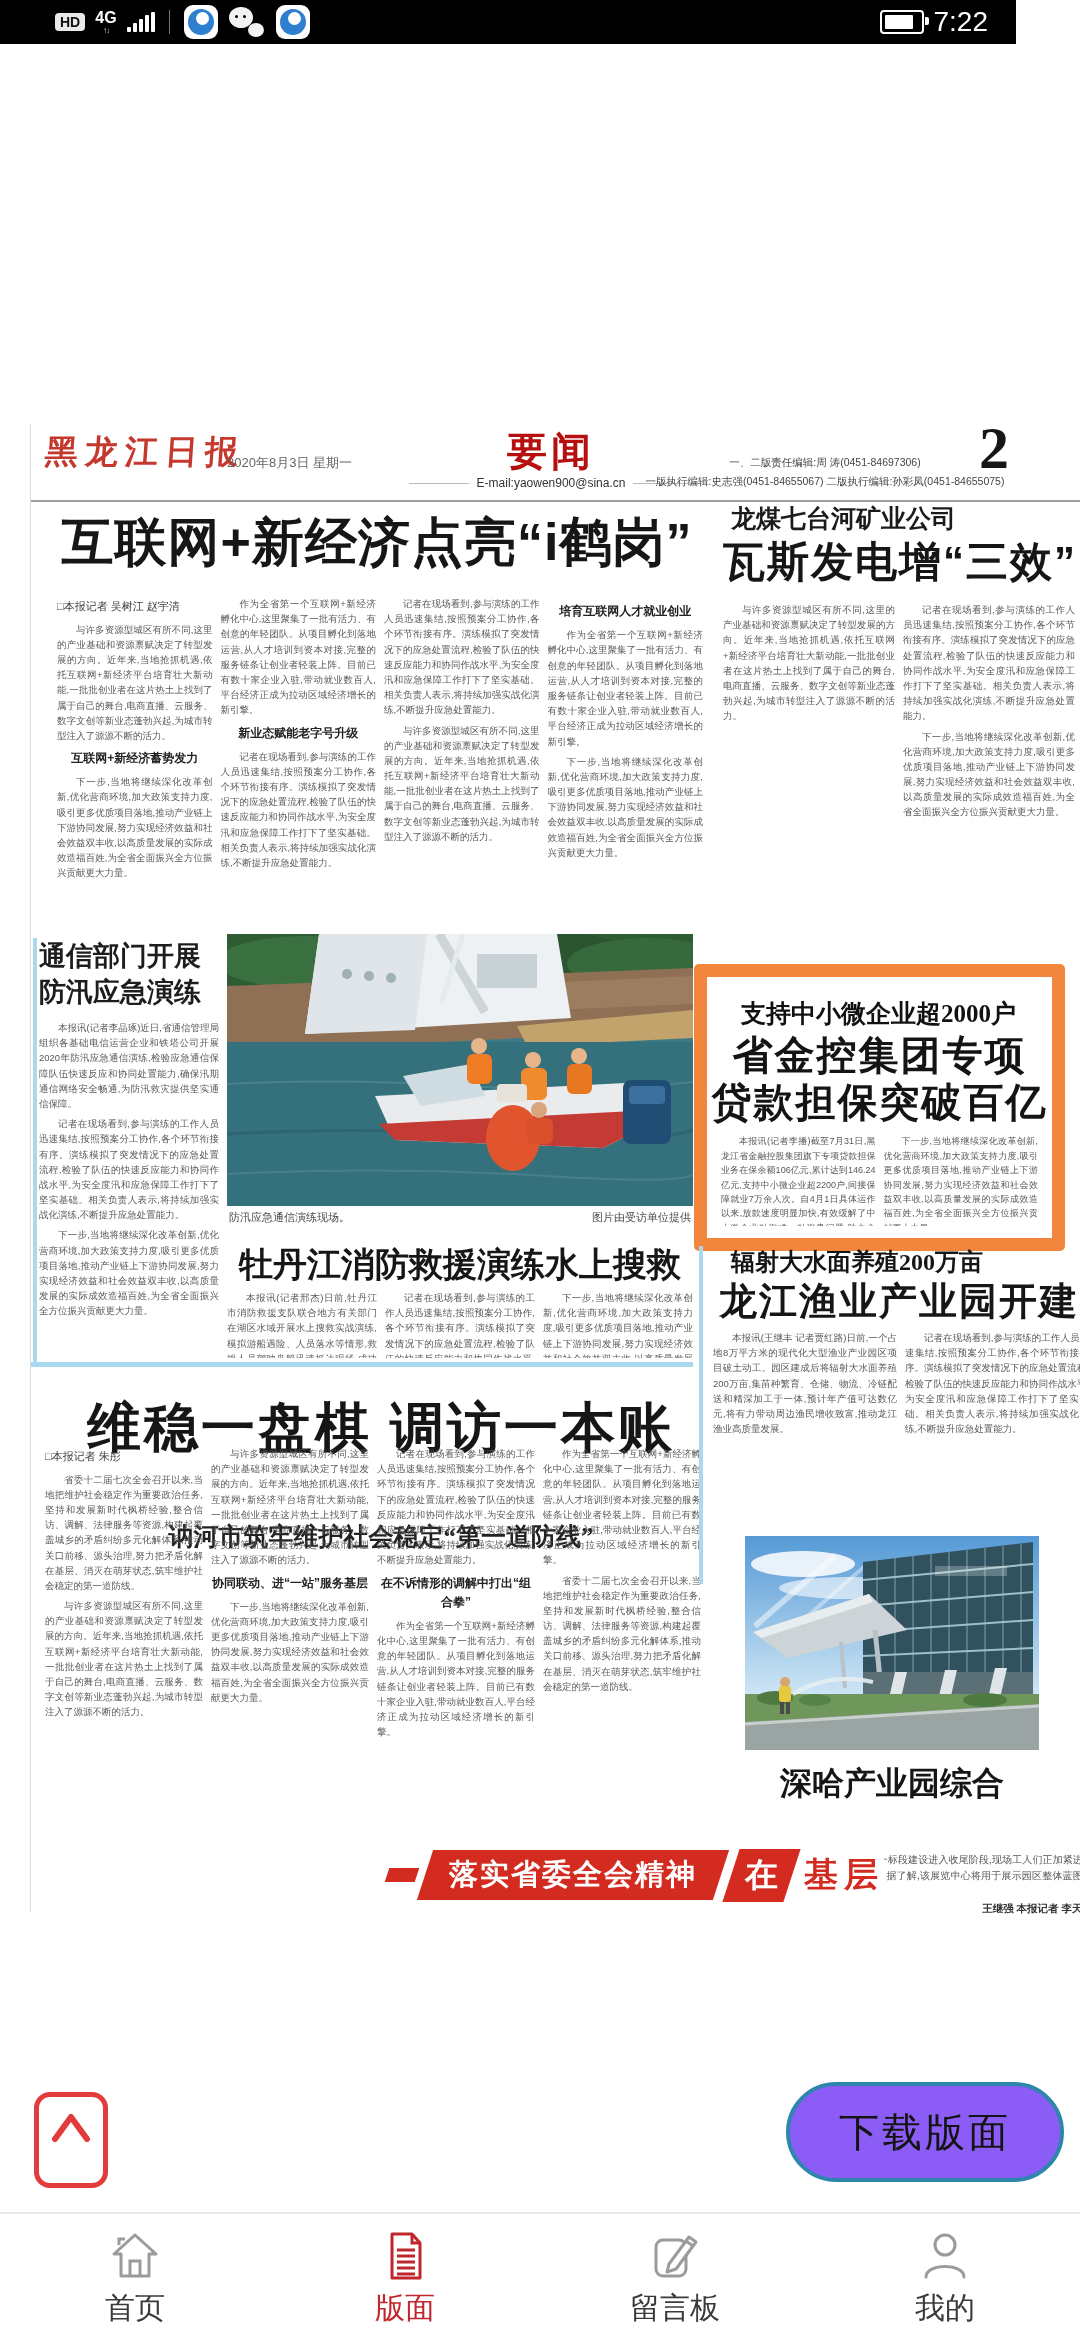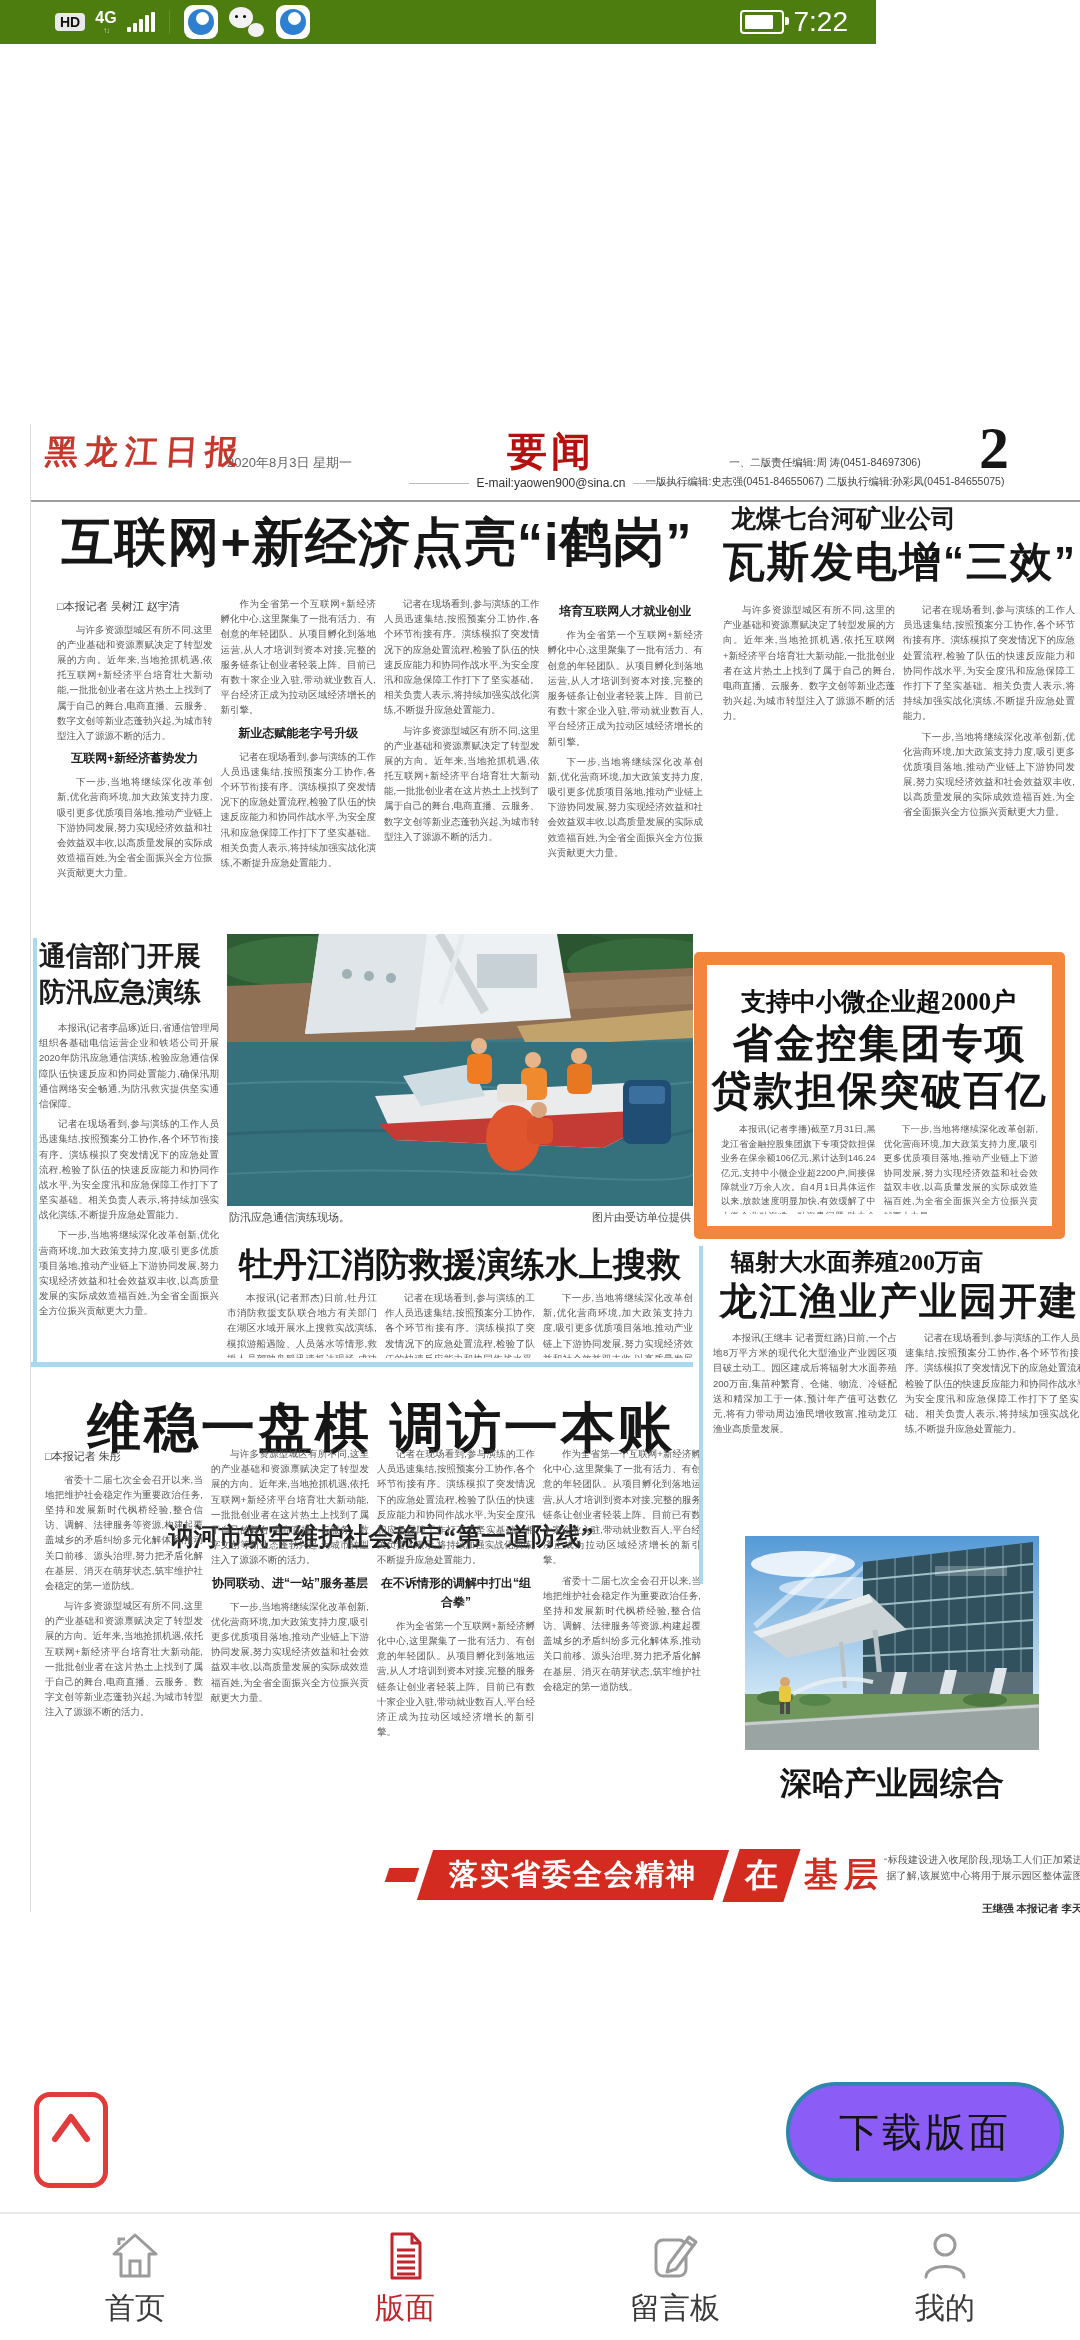"HD" #status-bar { background: #4d7c0f -> #000000; width: 876px -> 1016px }
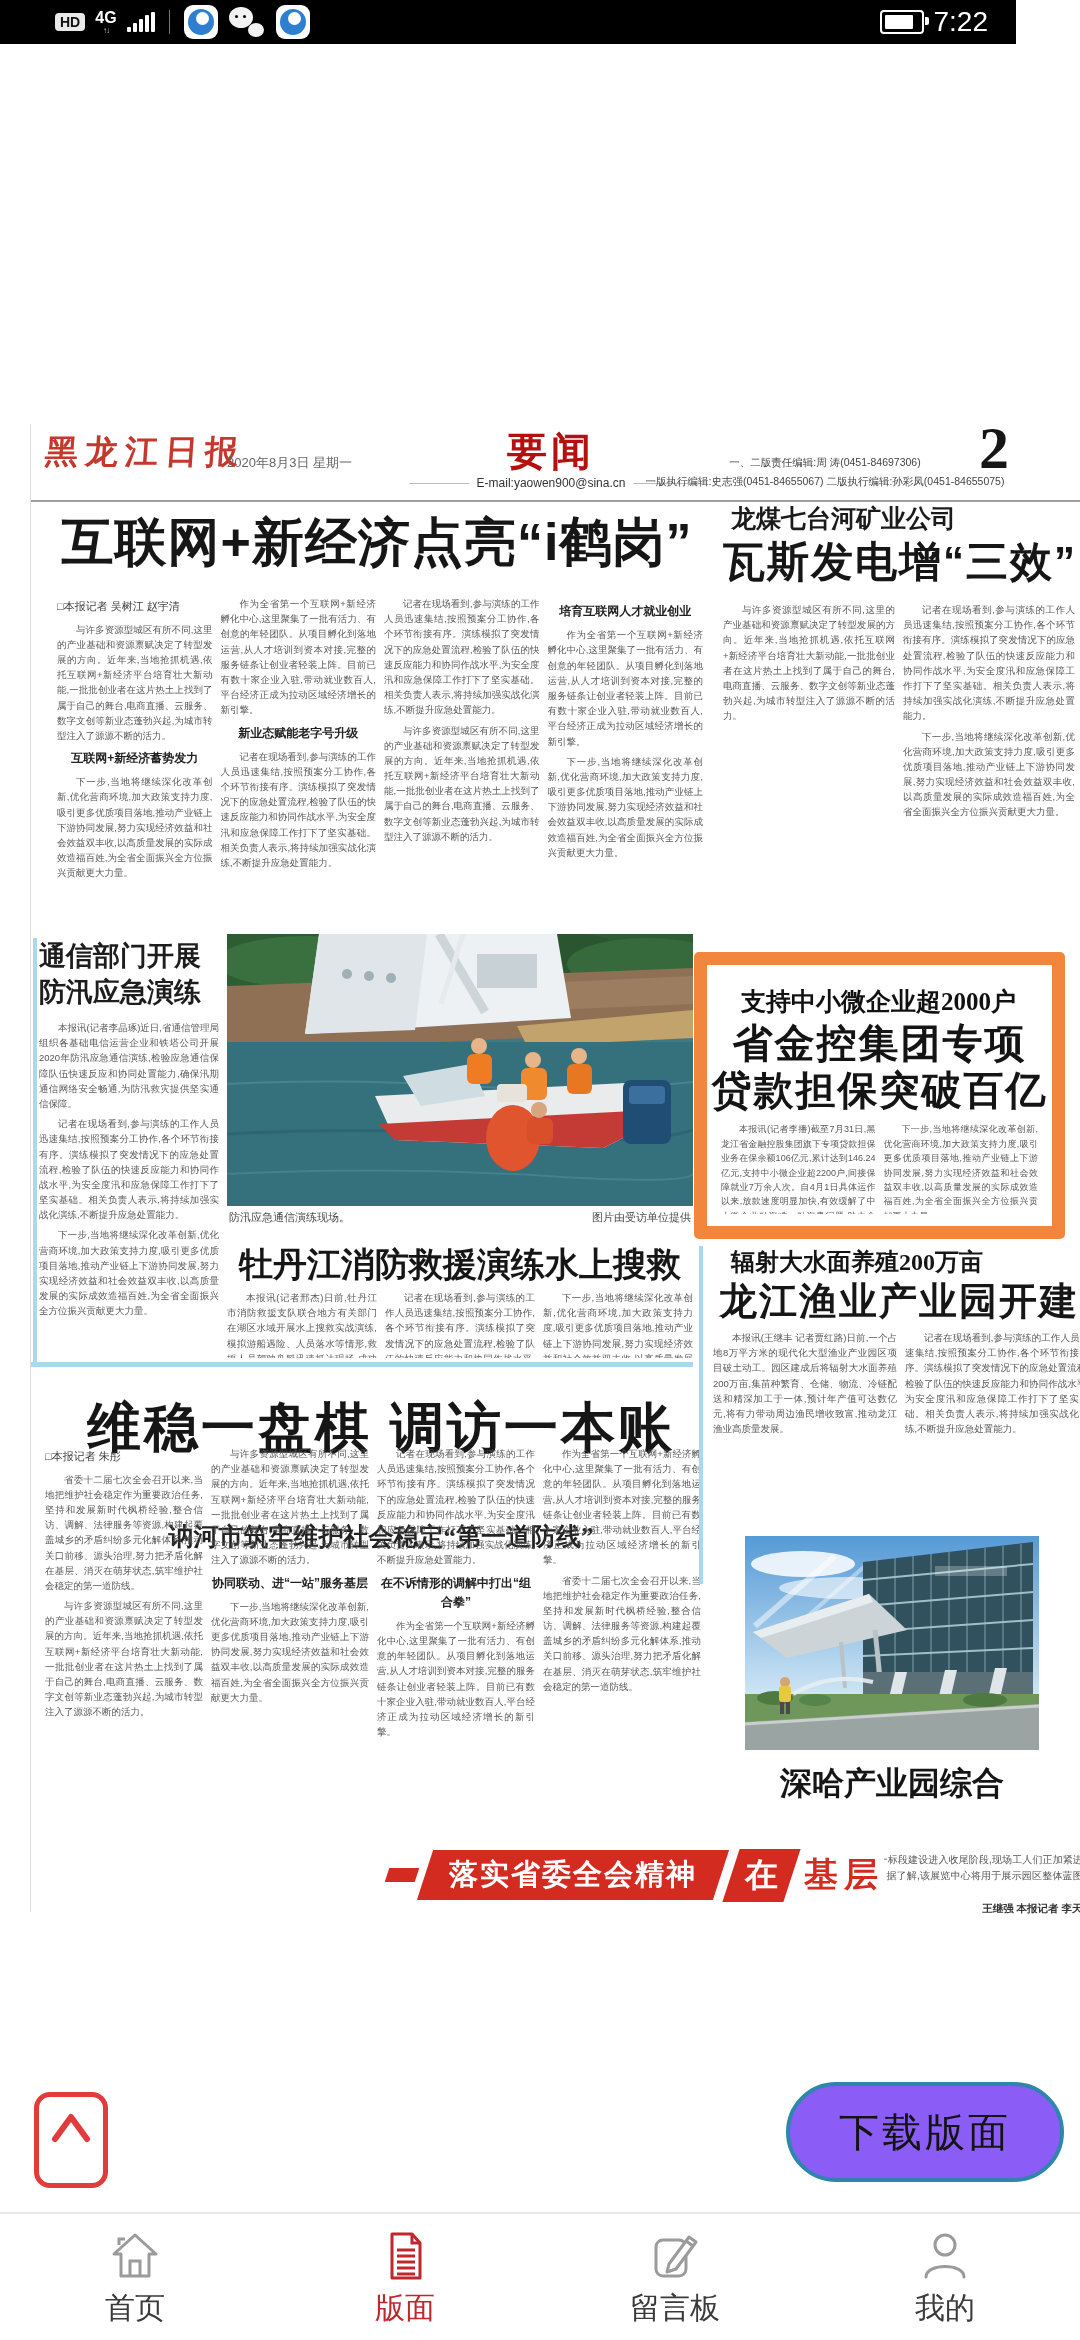"支持中小微企业超2000户" .orange-box { top: 528px -> 540px }
